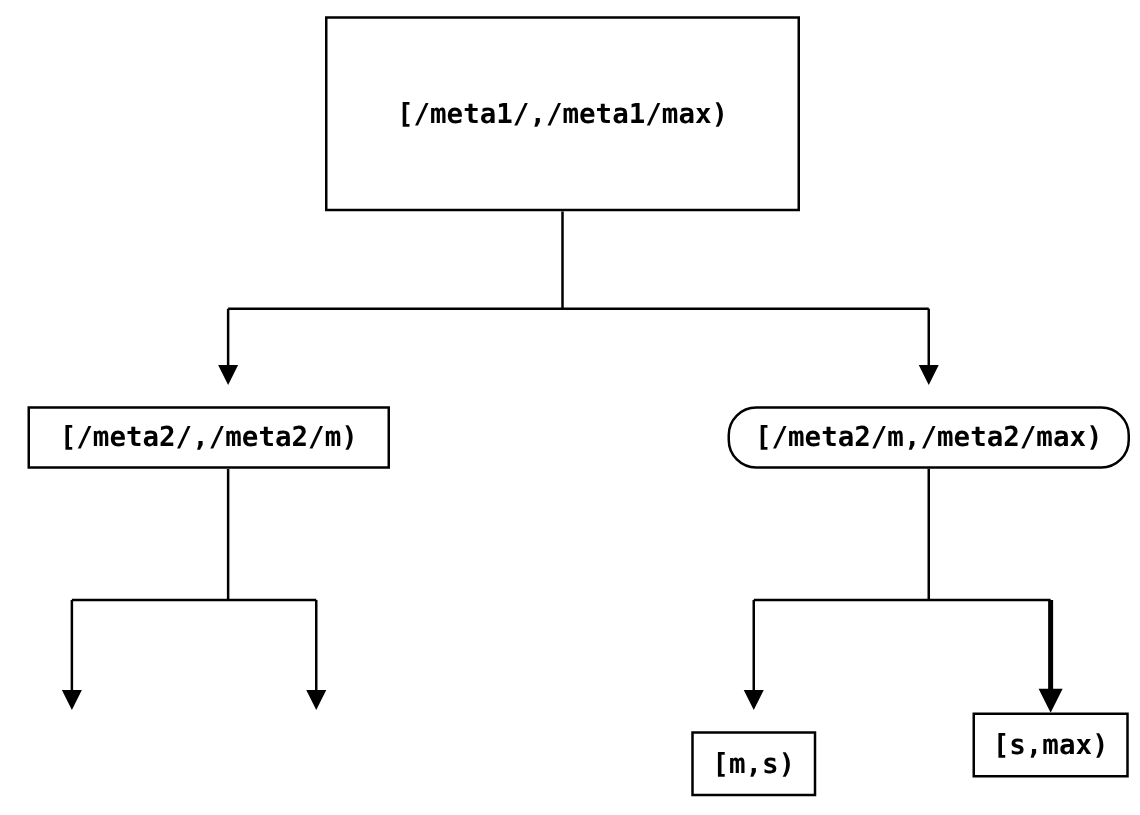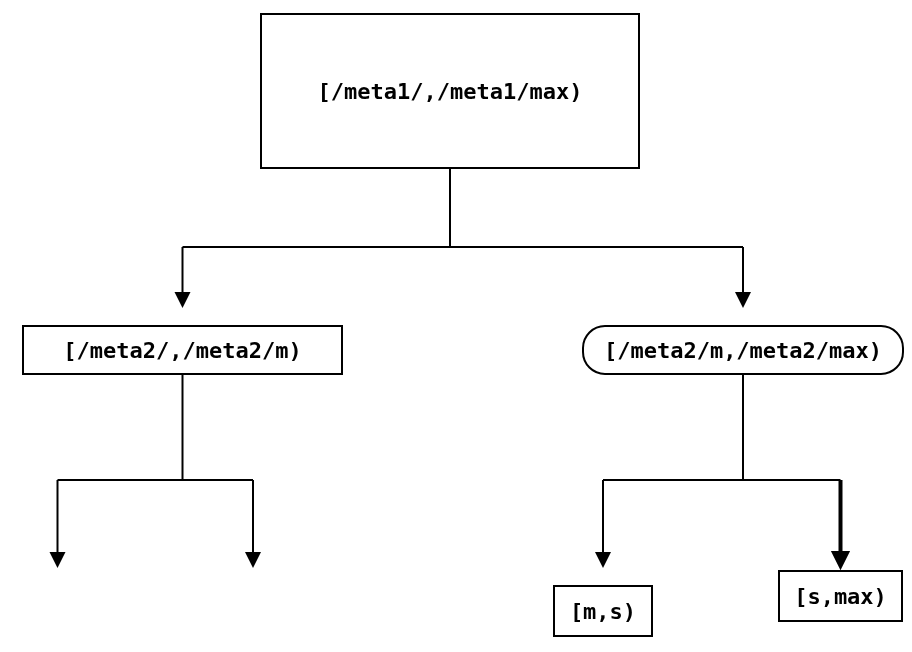"[/meta2/,/meta2/m)" .node-mid-left { width: 321px -> 290px }
